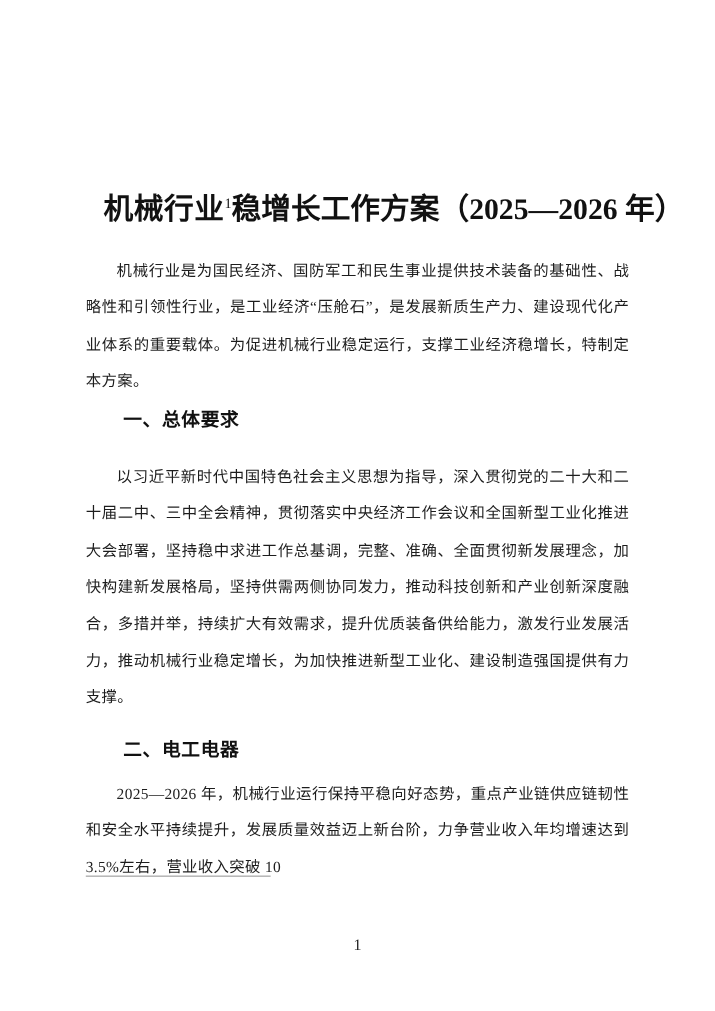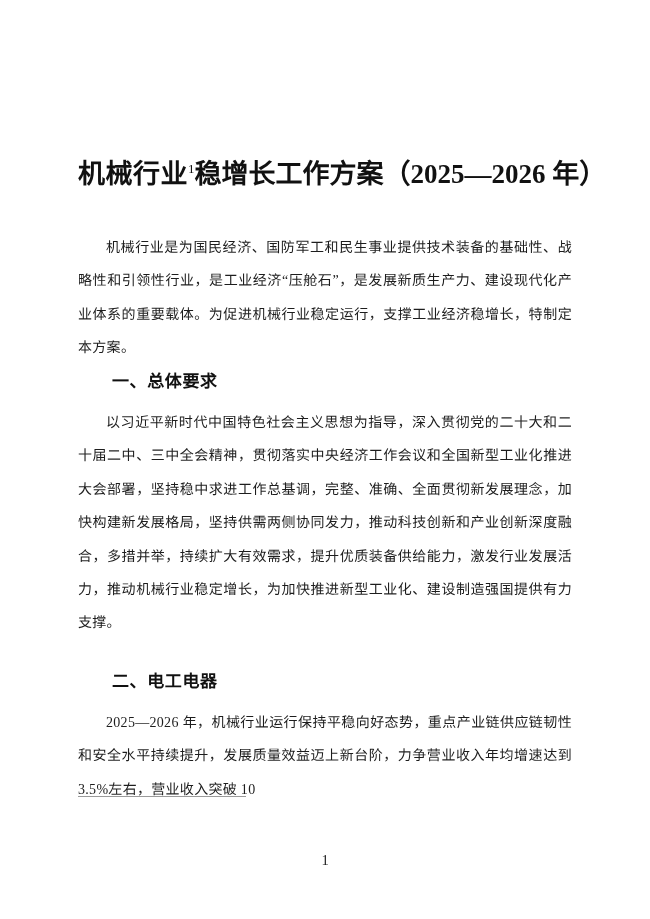"机械行业1稳增长工作方案（2025—2026 年）" .doc-title { margin: 0 -> 16px }
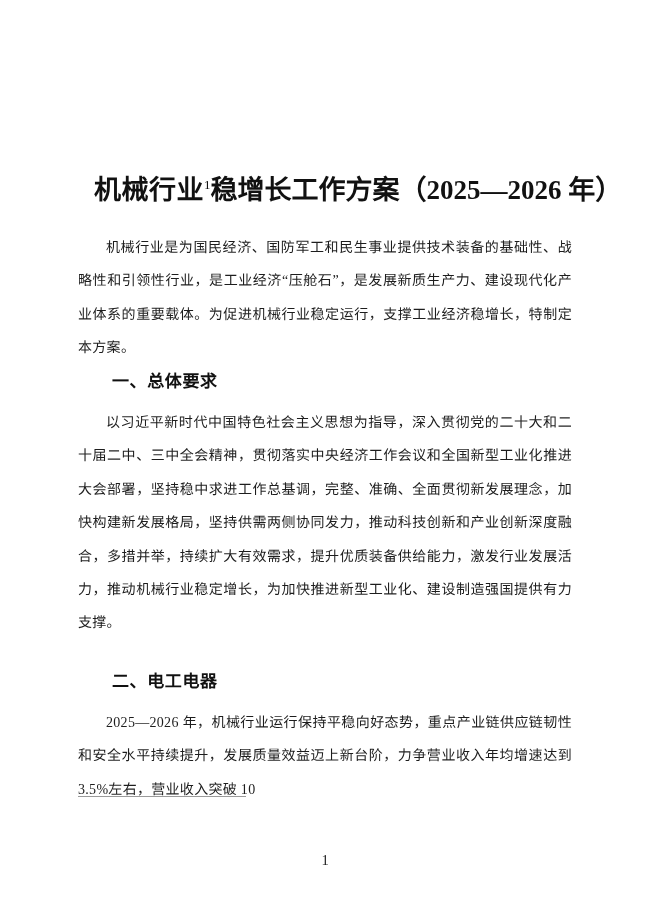"以习近平新时代中国特色社会主义思想为指导，深入贯彻党的二十大和二十届二中、三中全" #p-overall { top: 406px -> 418px }
